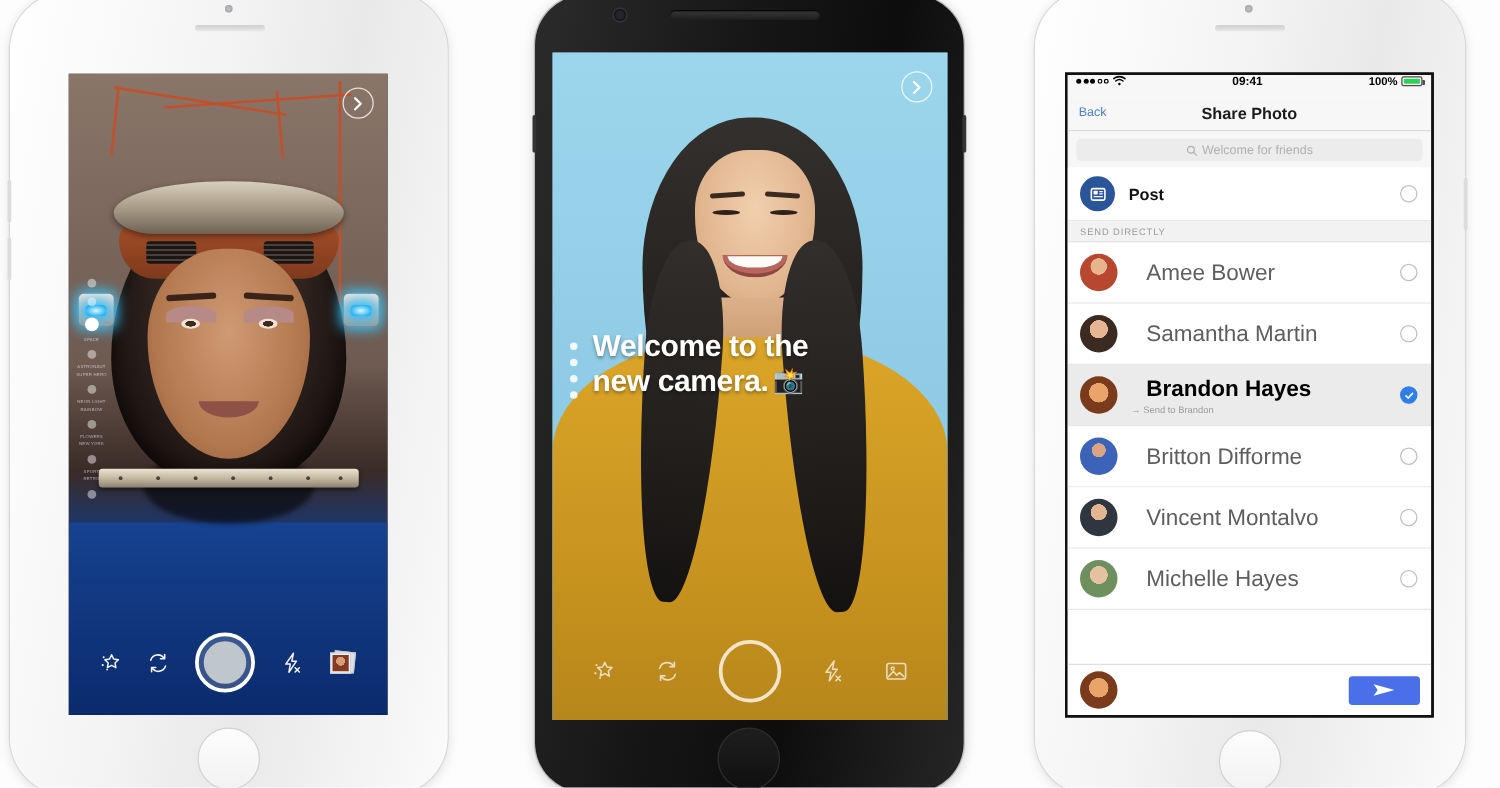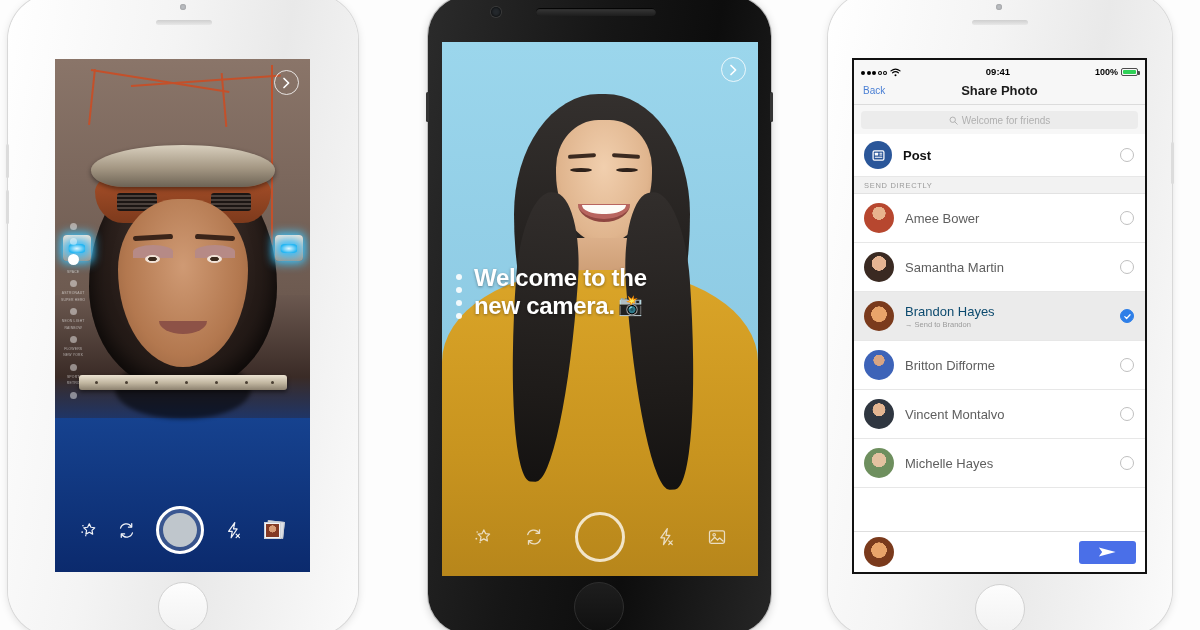"09:41" .statusbar { align-items: flex-end -> flex-start }
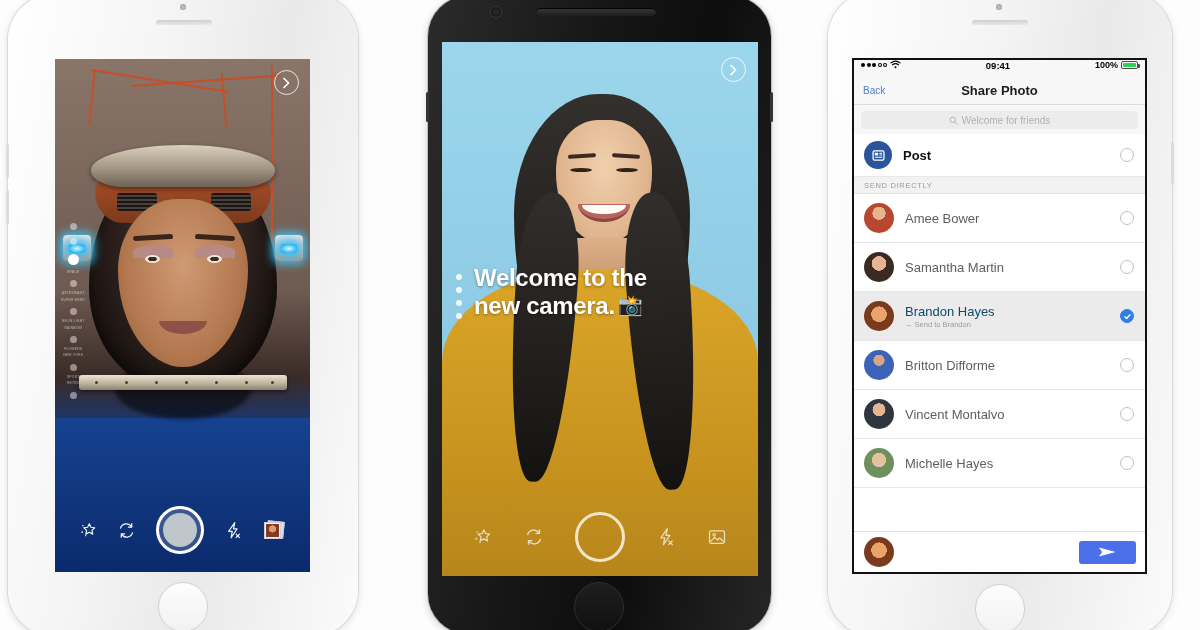"Amee Bower" .row-name { font-size: 13px -> 18px; margin-left: none -> 12px }
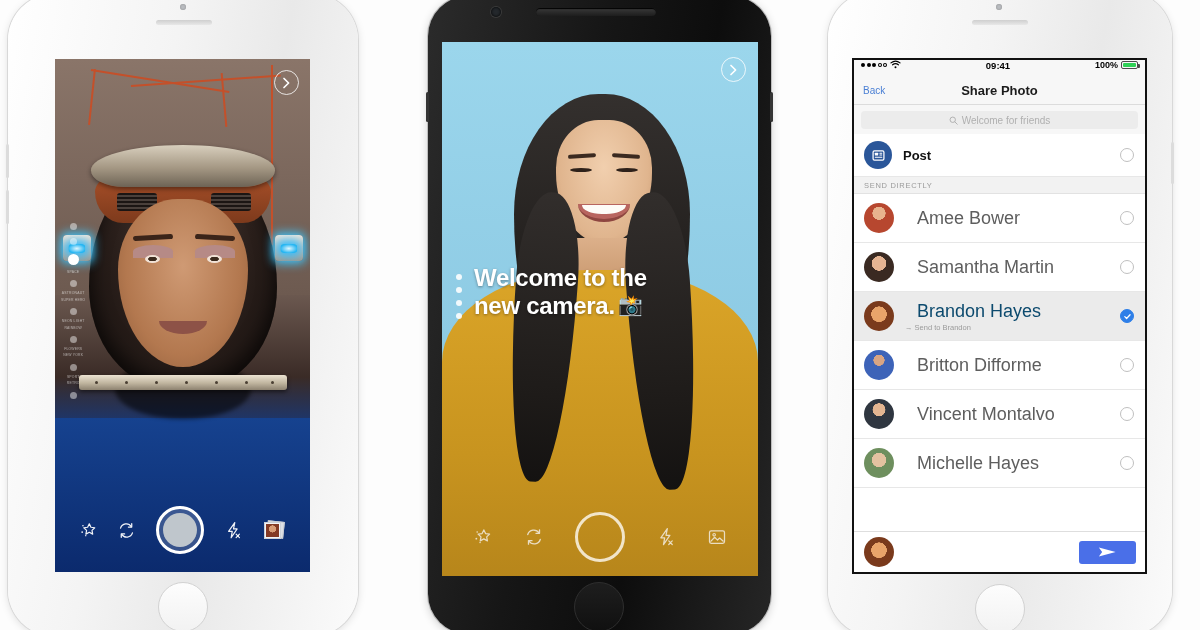"Brandon Hayes" .row.sel .row-name { color: #0c4a6e -> #000000; font-weight: 400 -> 700 }
